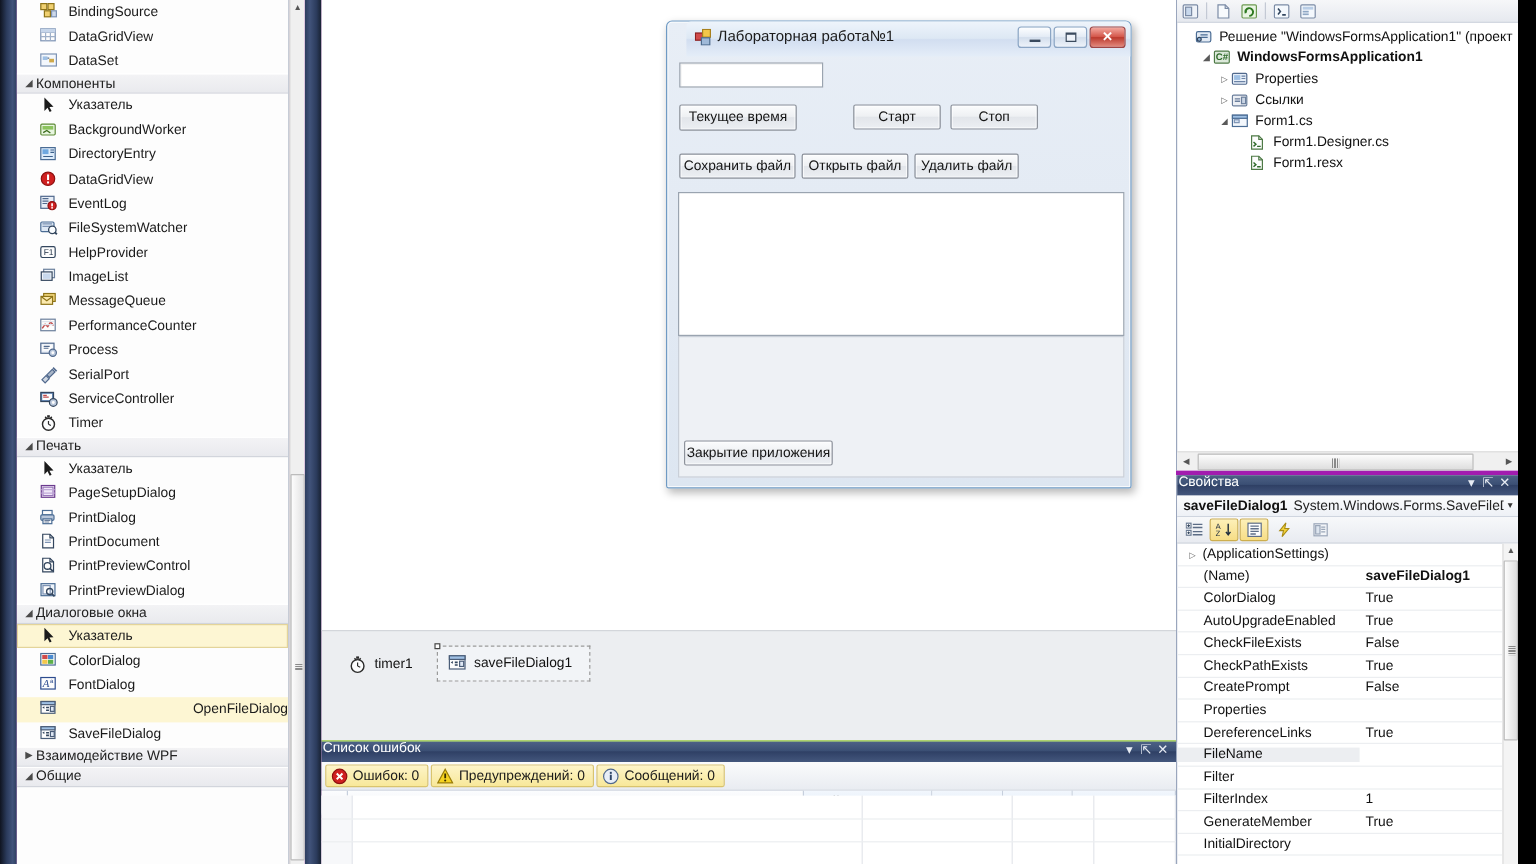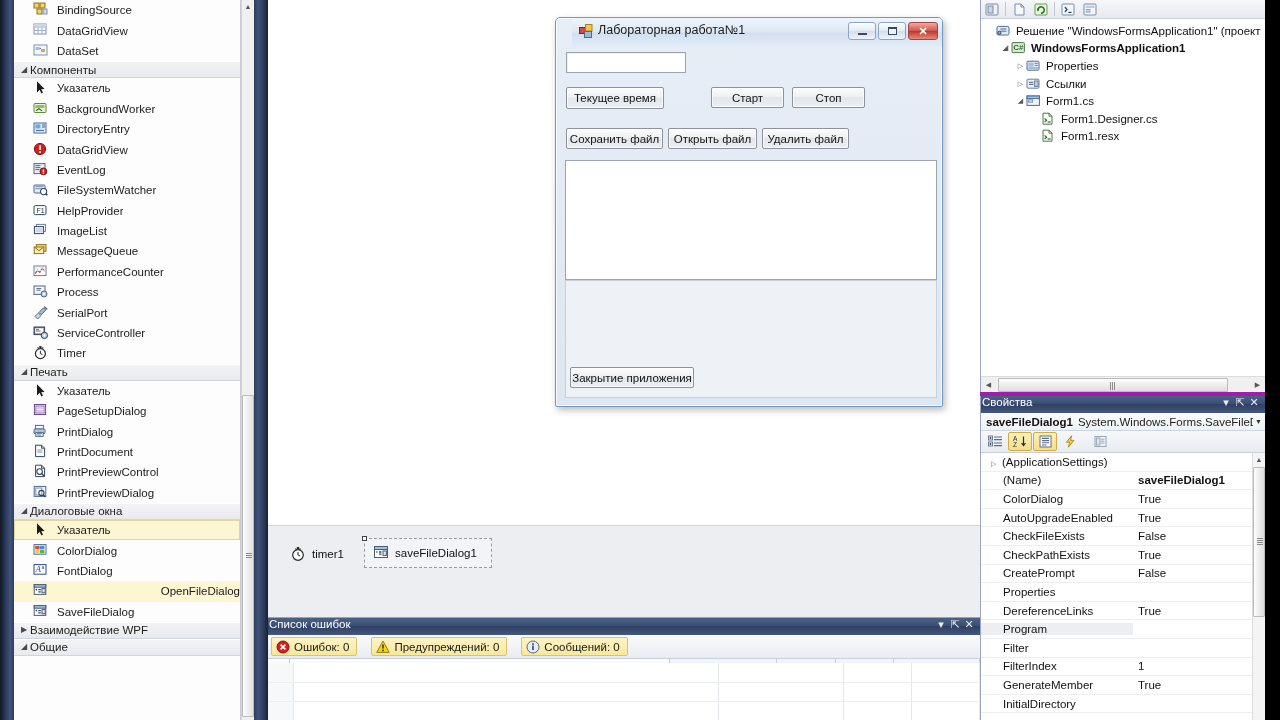"Program" div.k { text: Program -> FileName }
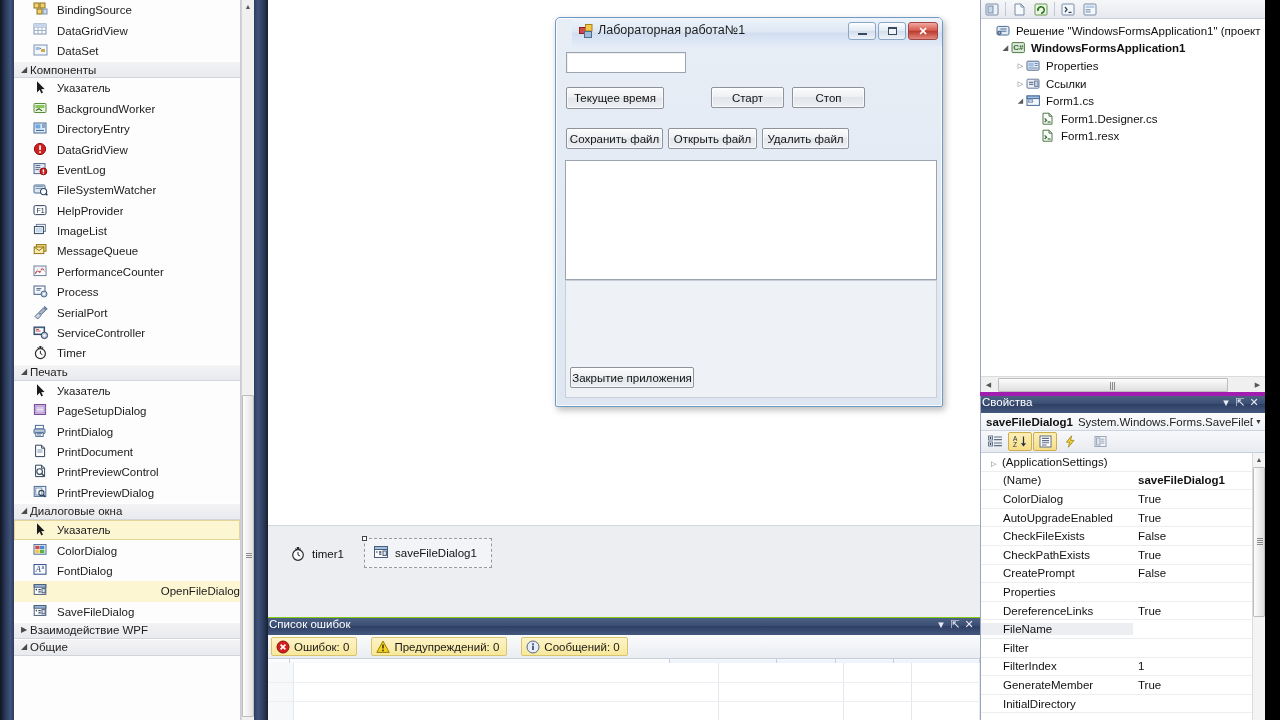"Ошибок: 0" .el-tab { margin-right: 14px -> 2px }
